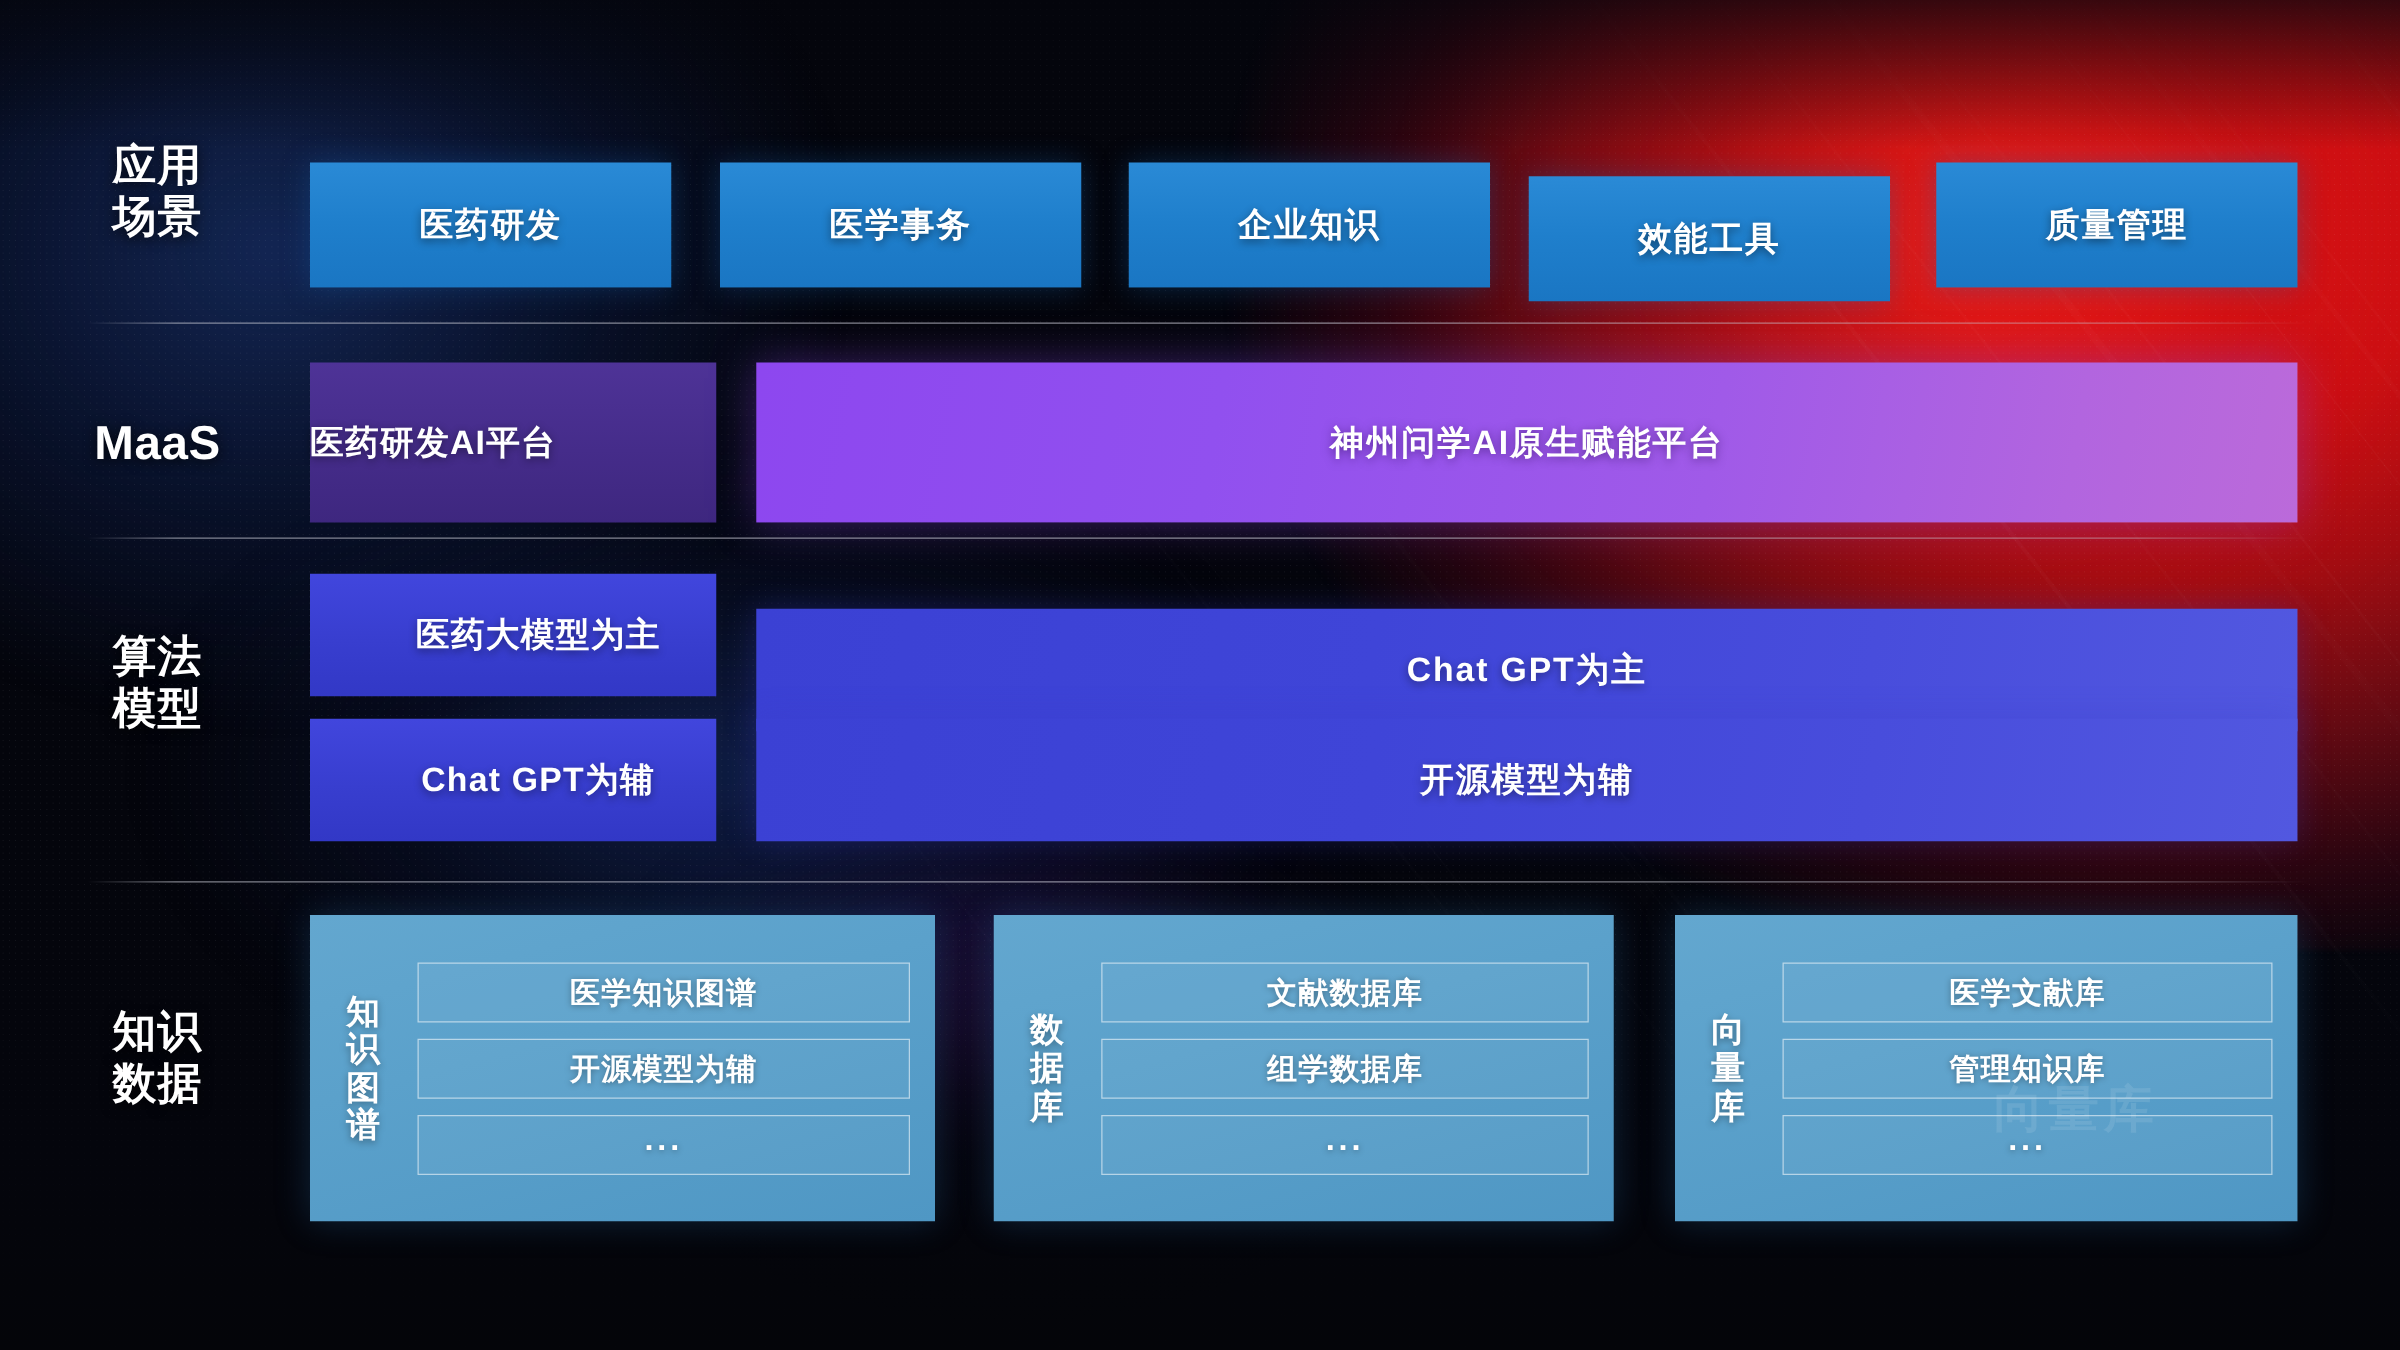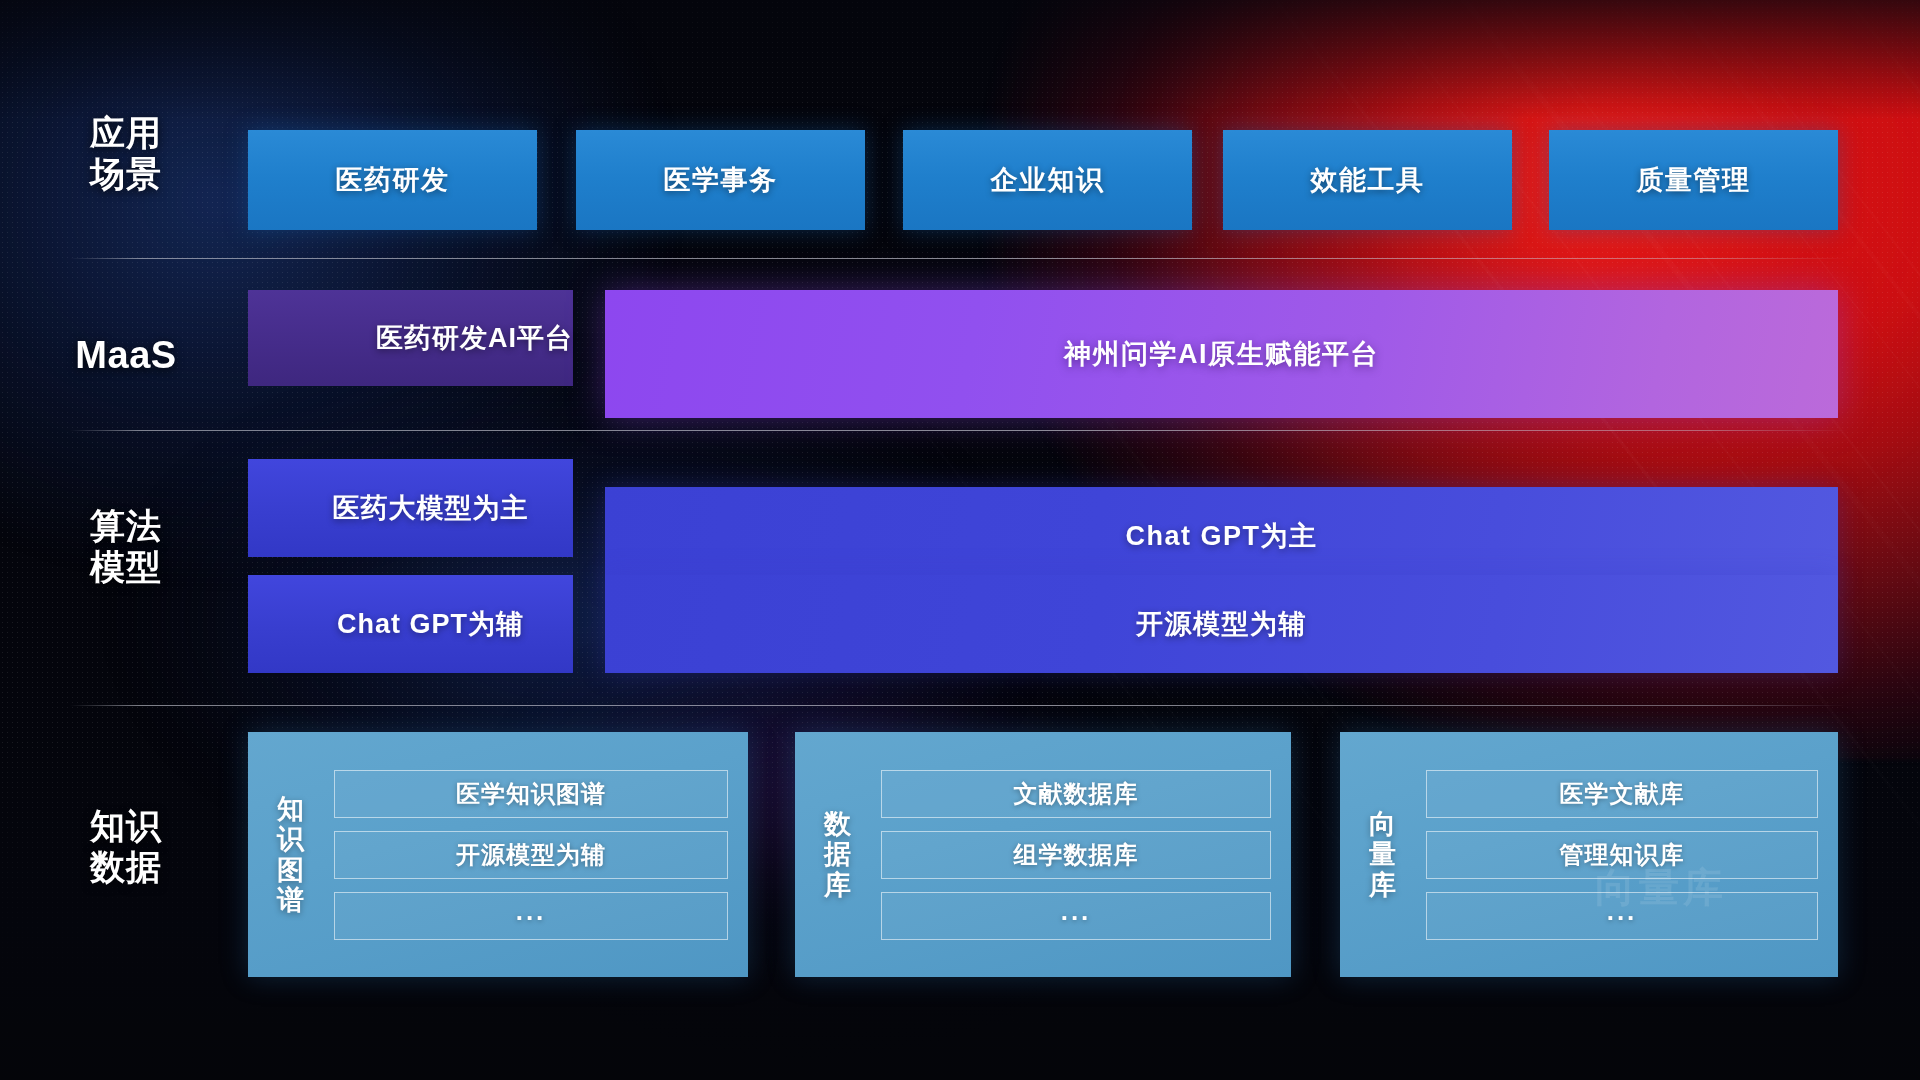"效能工具" div.app-card { margin-top: none -> 11px }
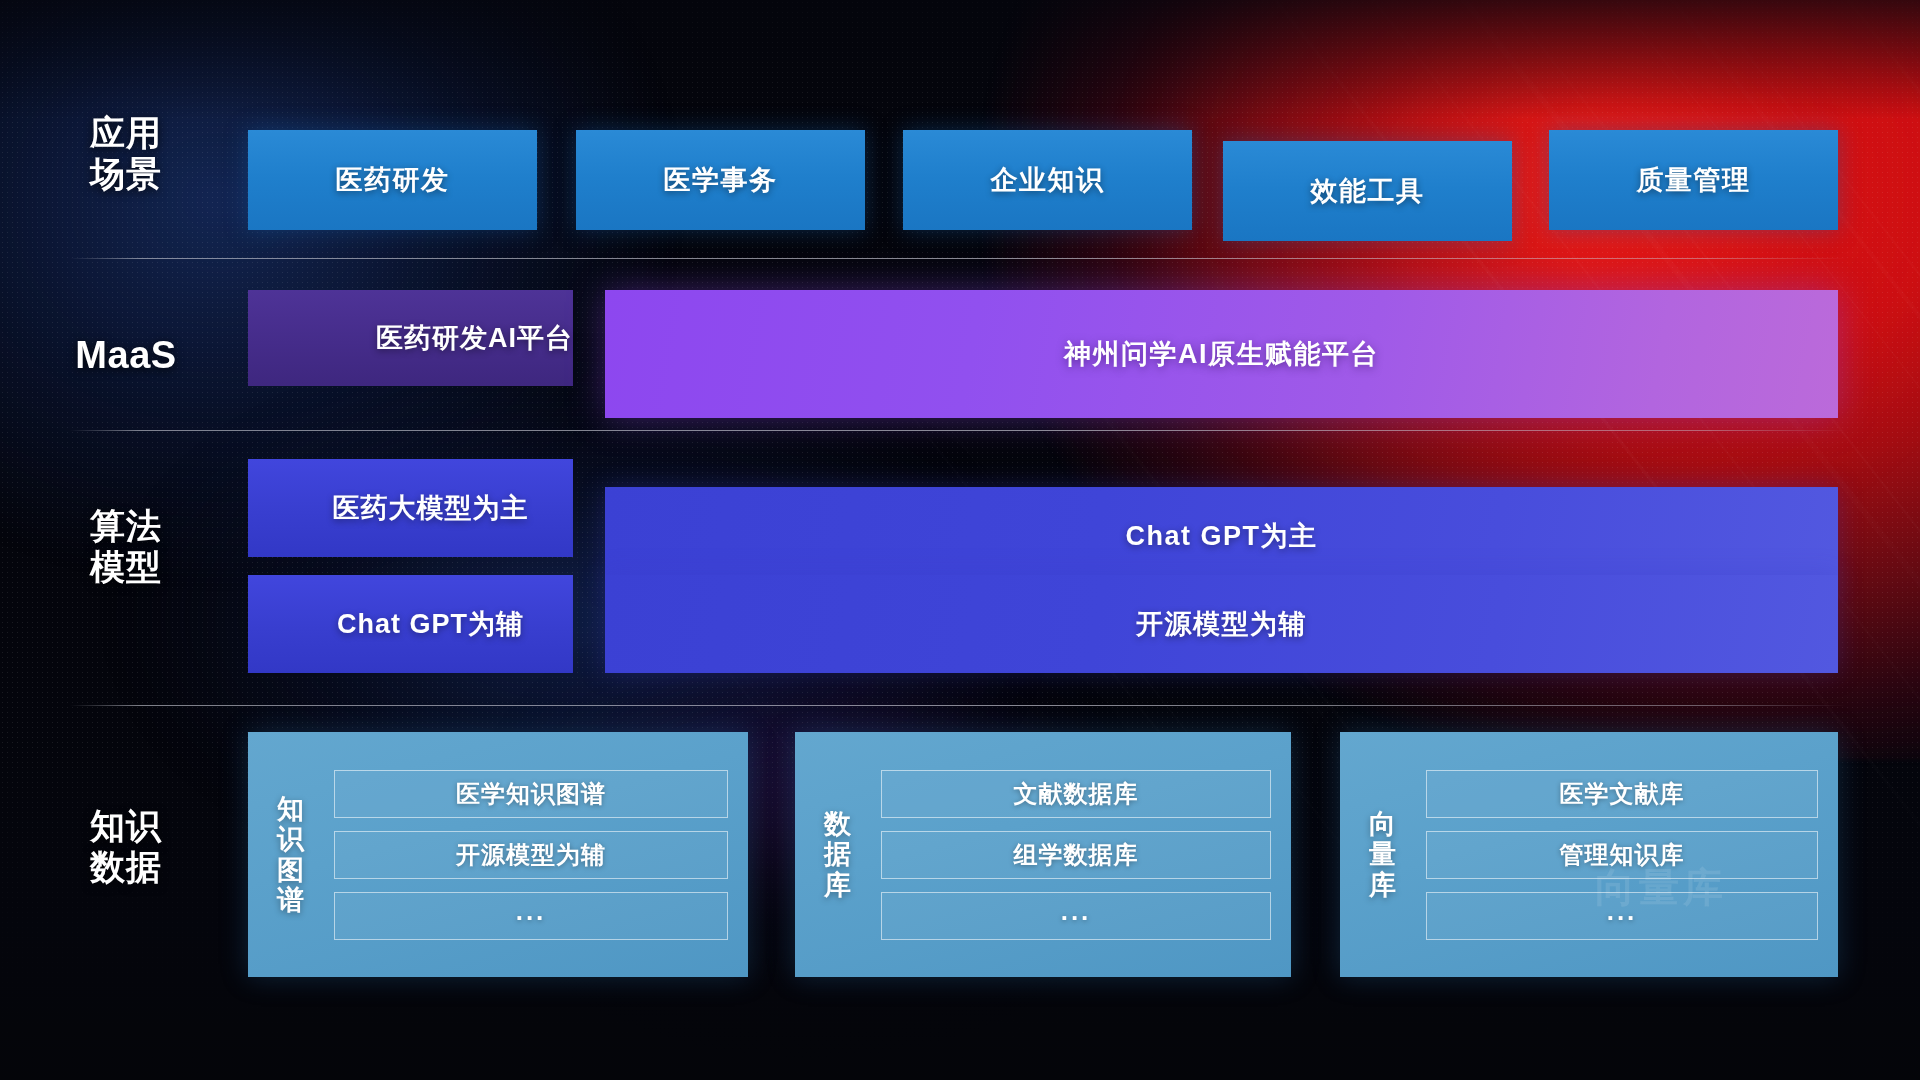"医药研发AI平台" .maas-left { height: 96px -> 128px; justify-content: flex-end -> flex-start; padding-left: 28px -> none }
